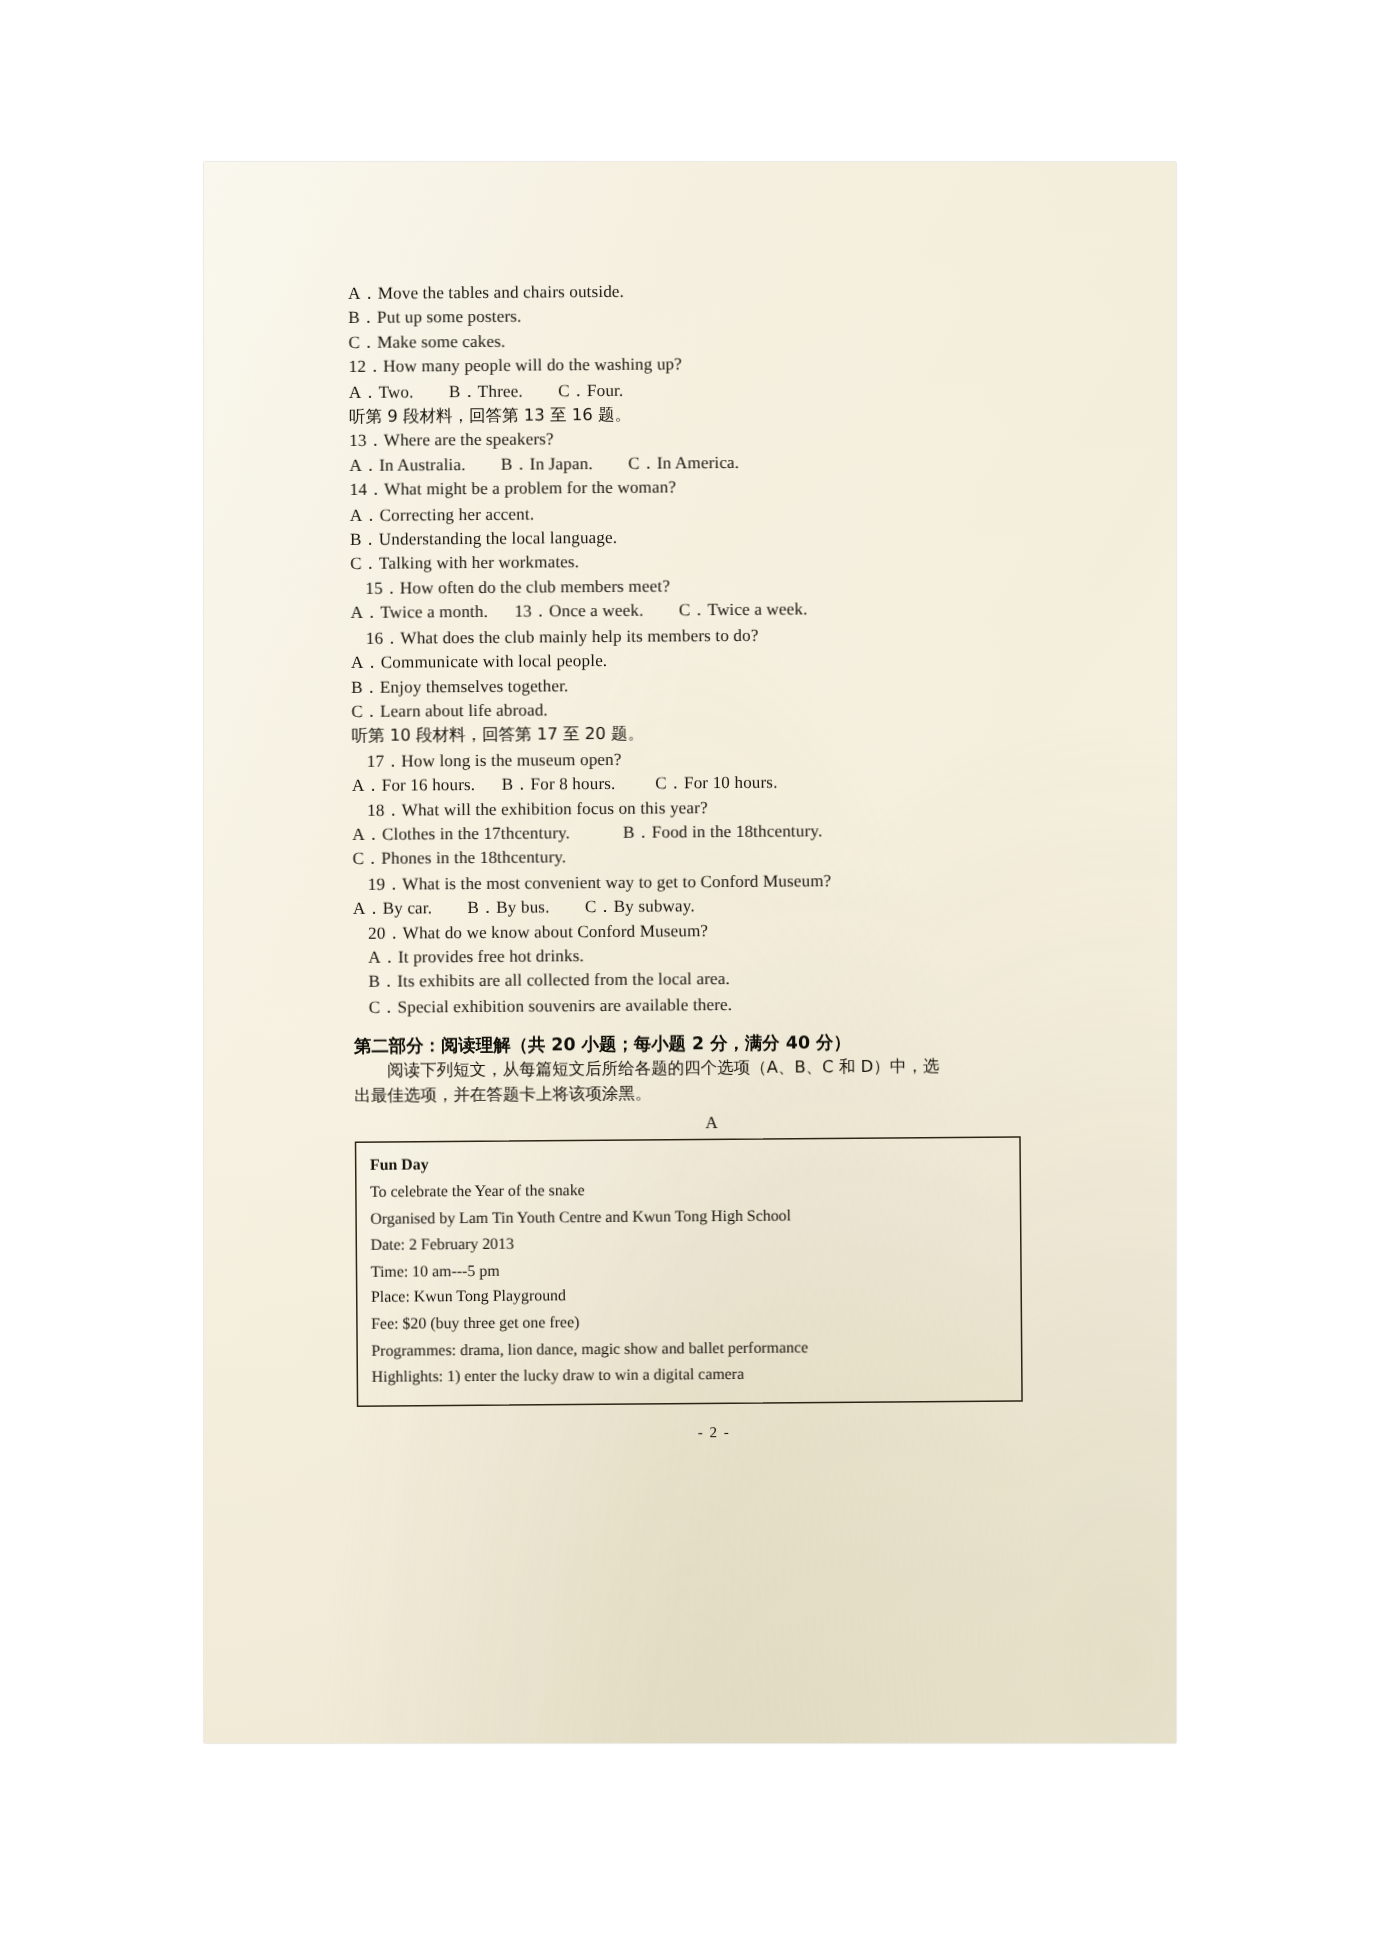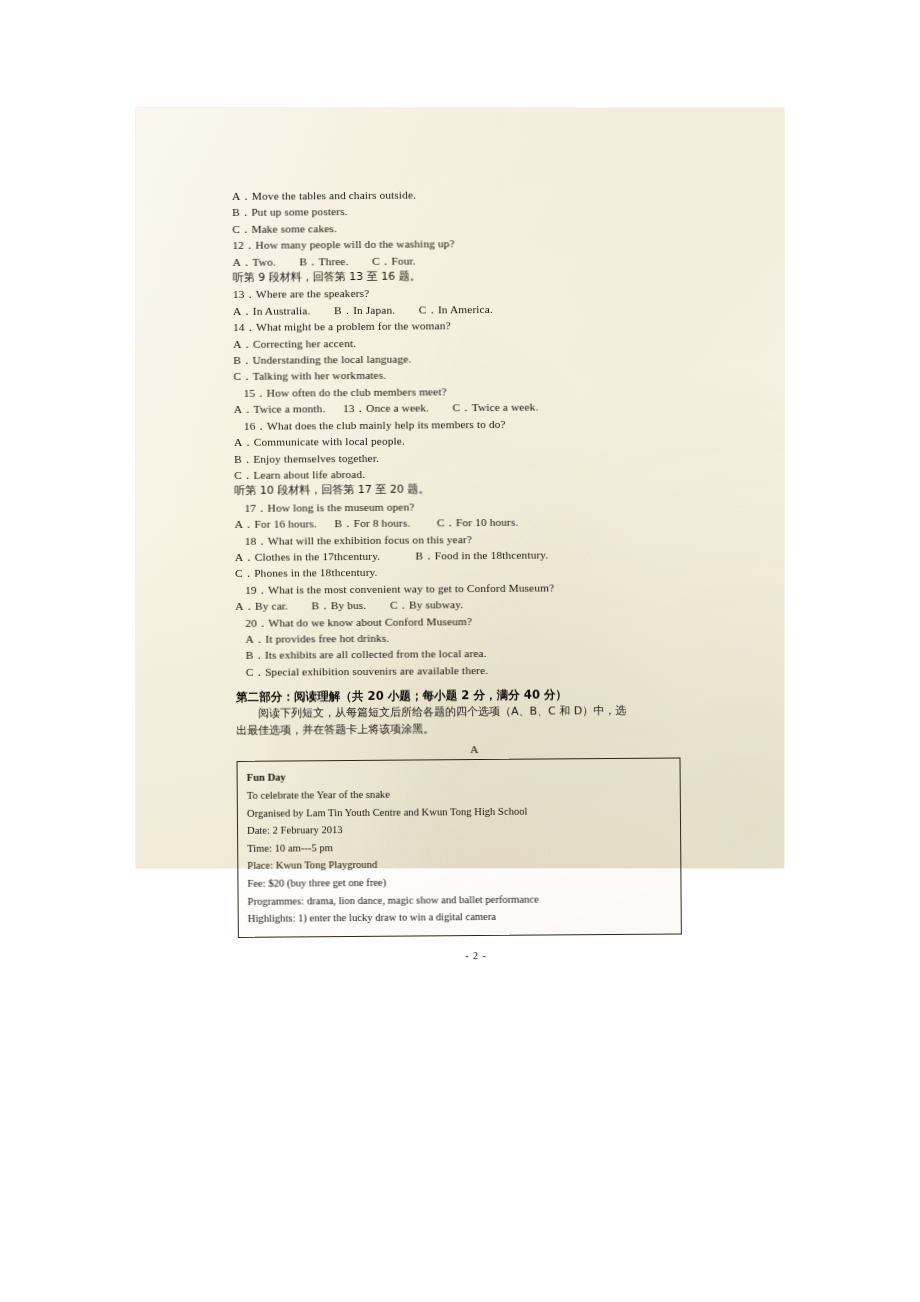"A．Move the tables and chairs" #page { height: 760px -> 1054px }
